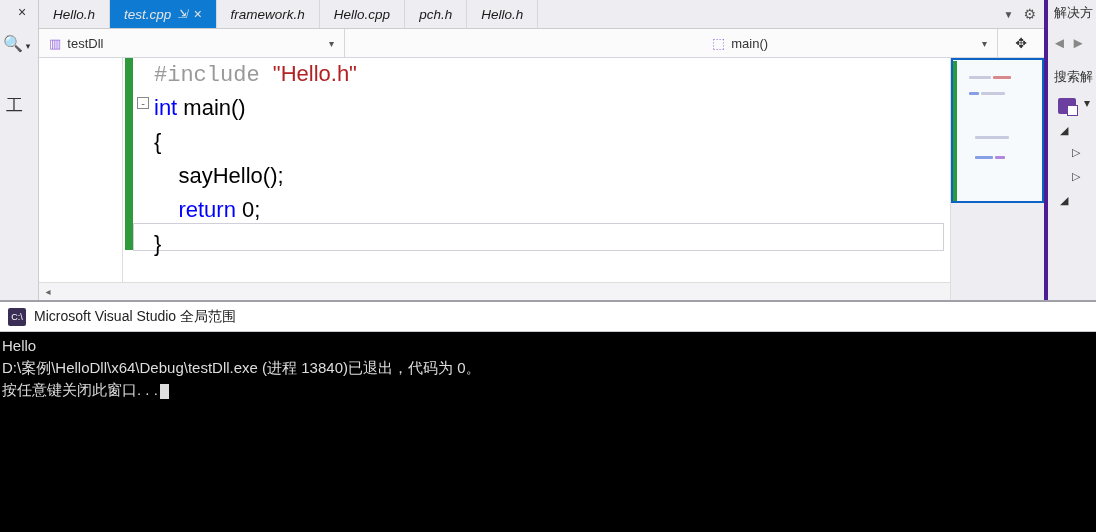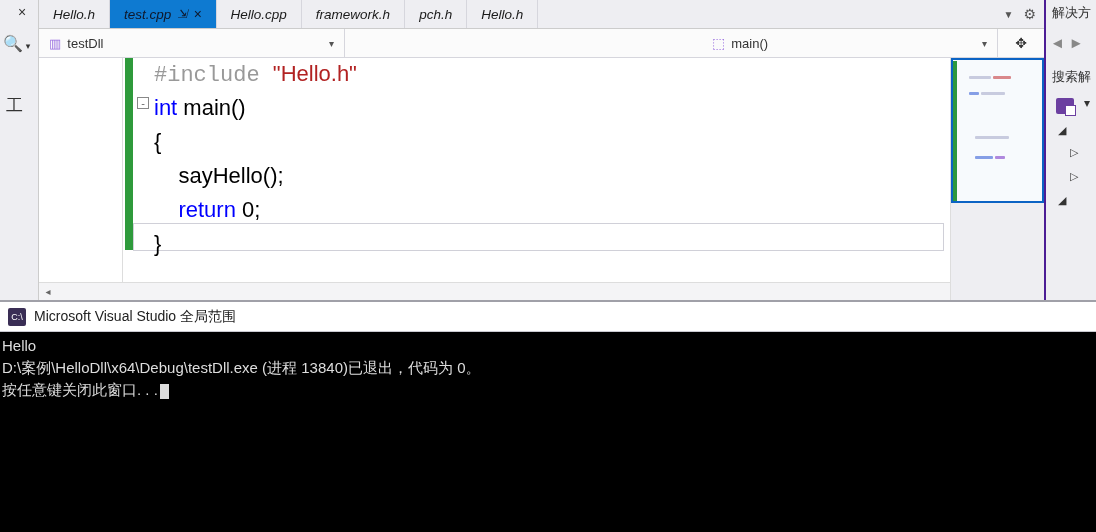"test.cpp" .tab.active { color: #0f172a -> #e5e5e5 }
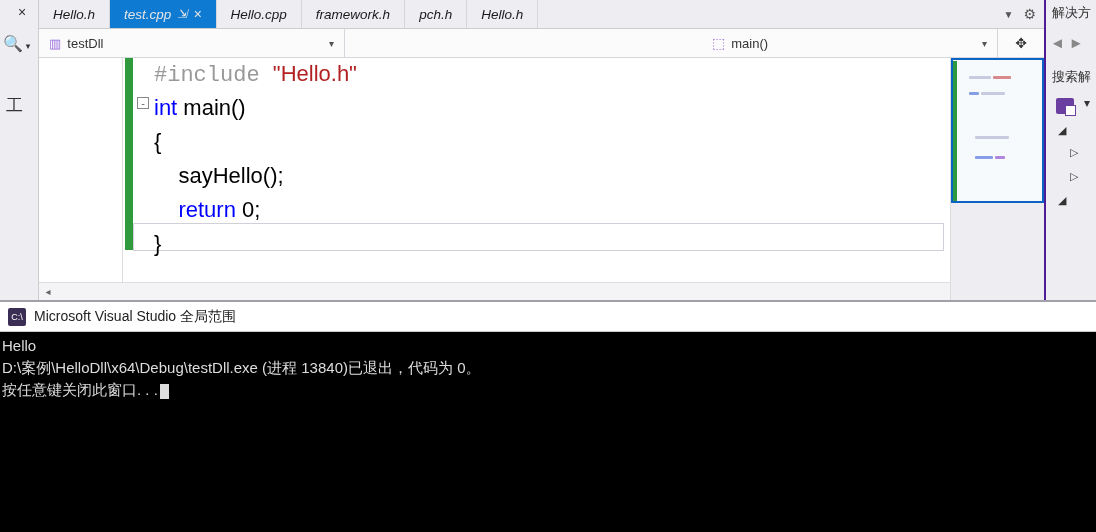"Hello.cpp" div.tab { order: before "framework.h" -> after "framework.h" }
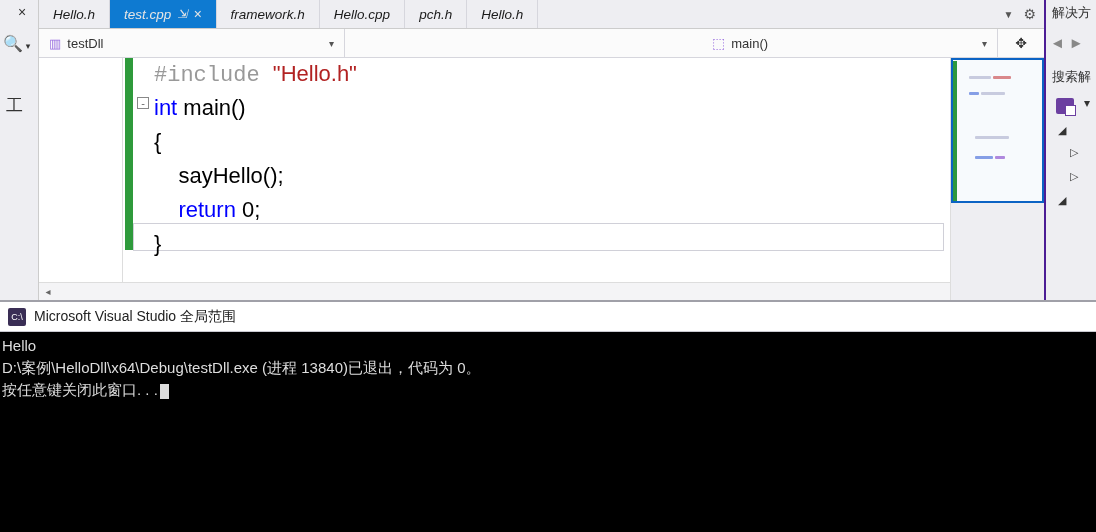"解决方" .side-strip { border-left: 2px solid #4c1d95 -> 4px solid #4c1d95 }
